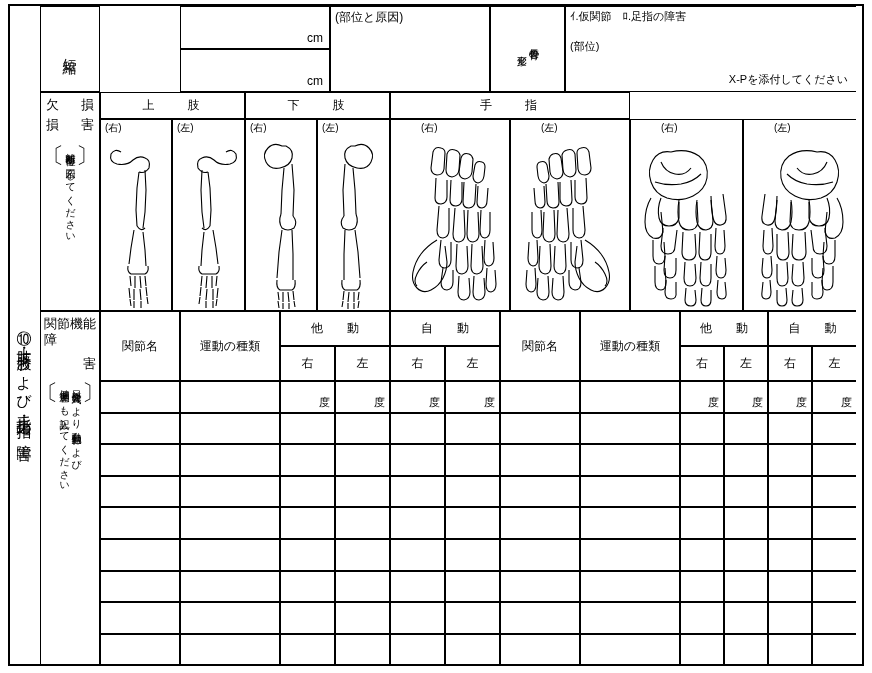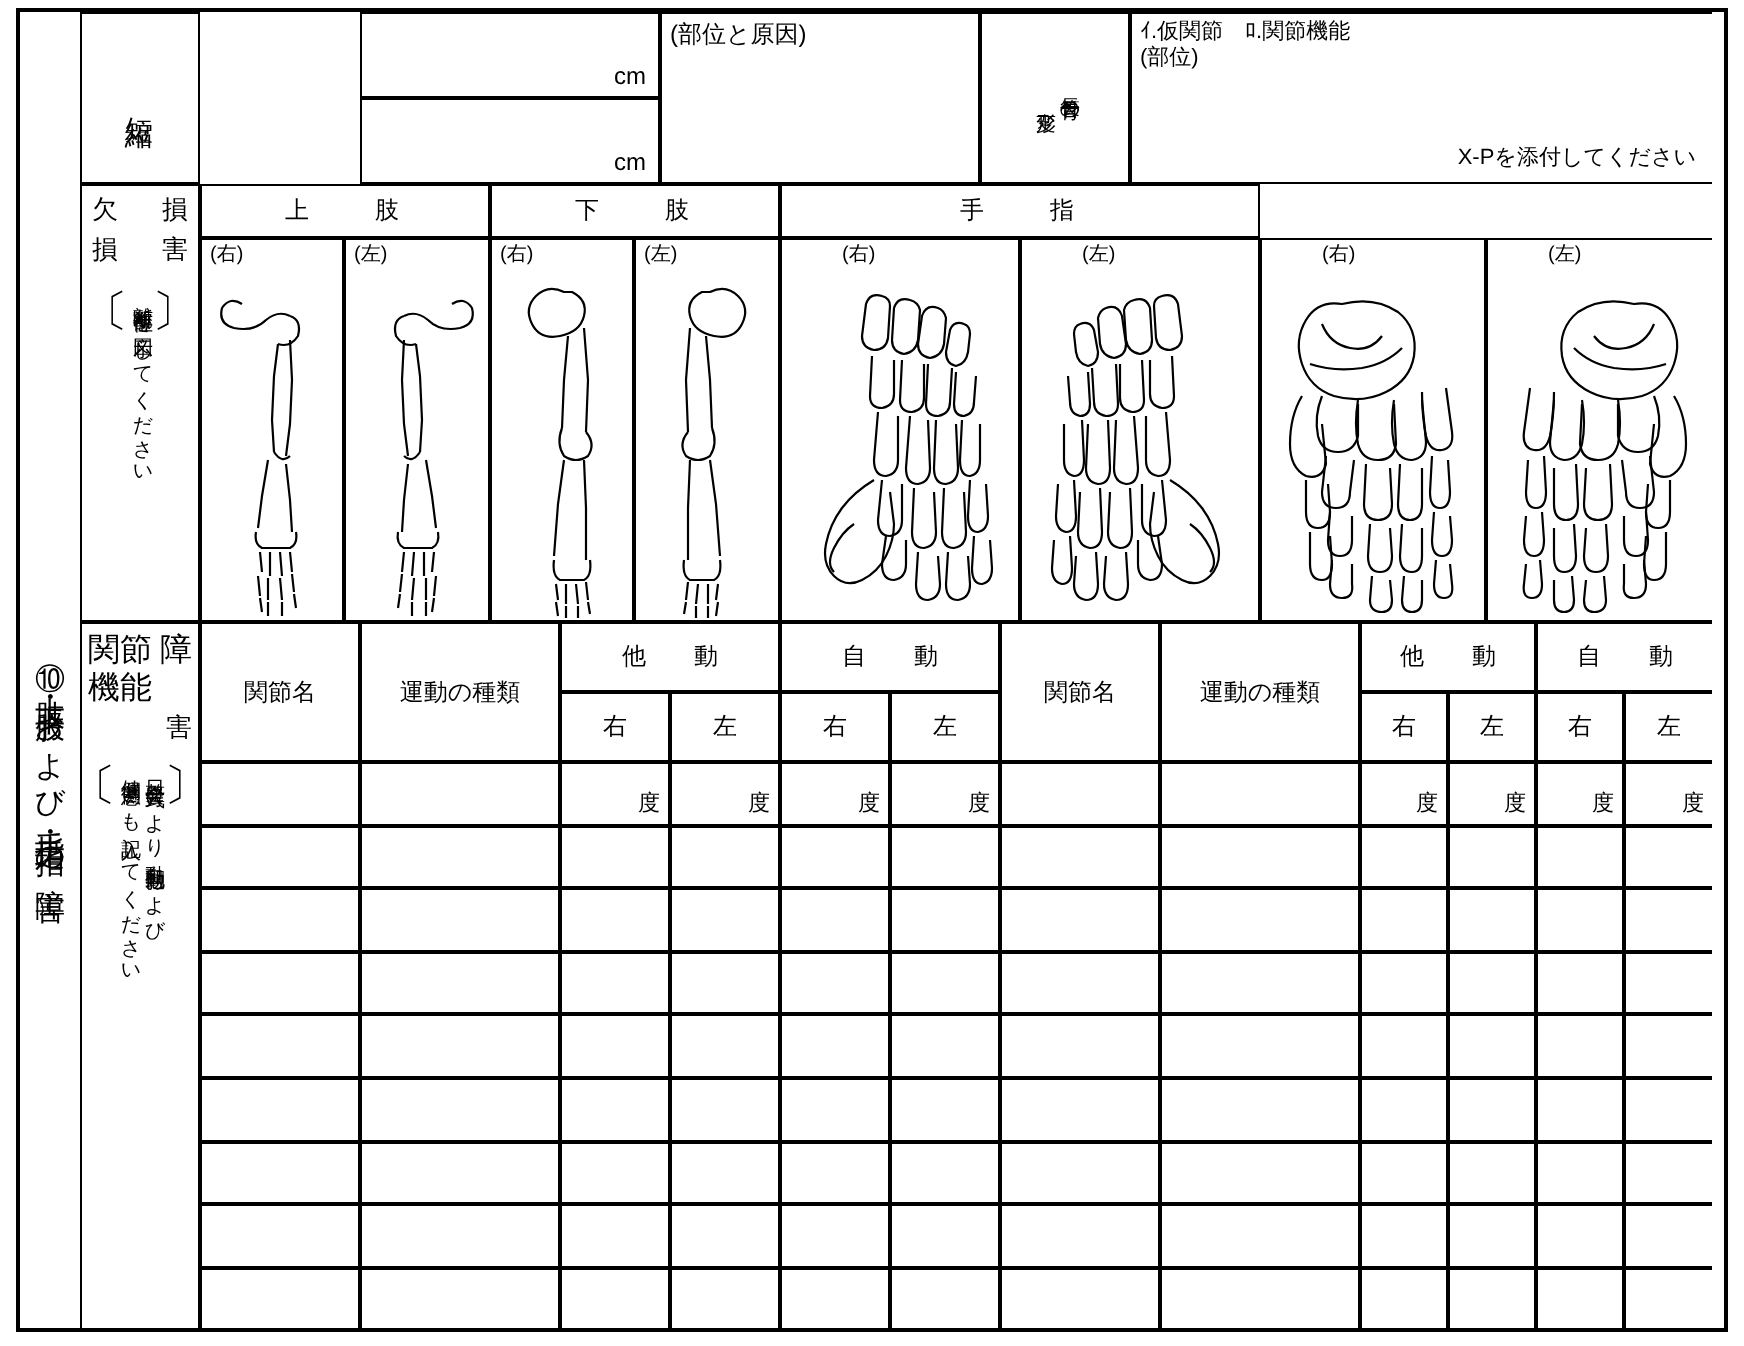"ｲ.仮関節 ﾛ.関節機能" div.small { text: ﾛ.関節機能 -> ﾛ.足指の障害 }
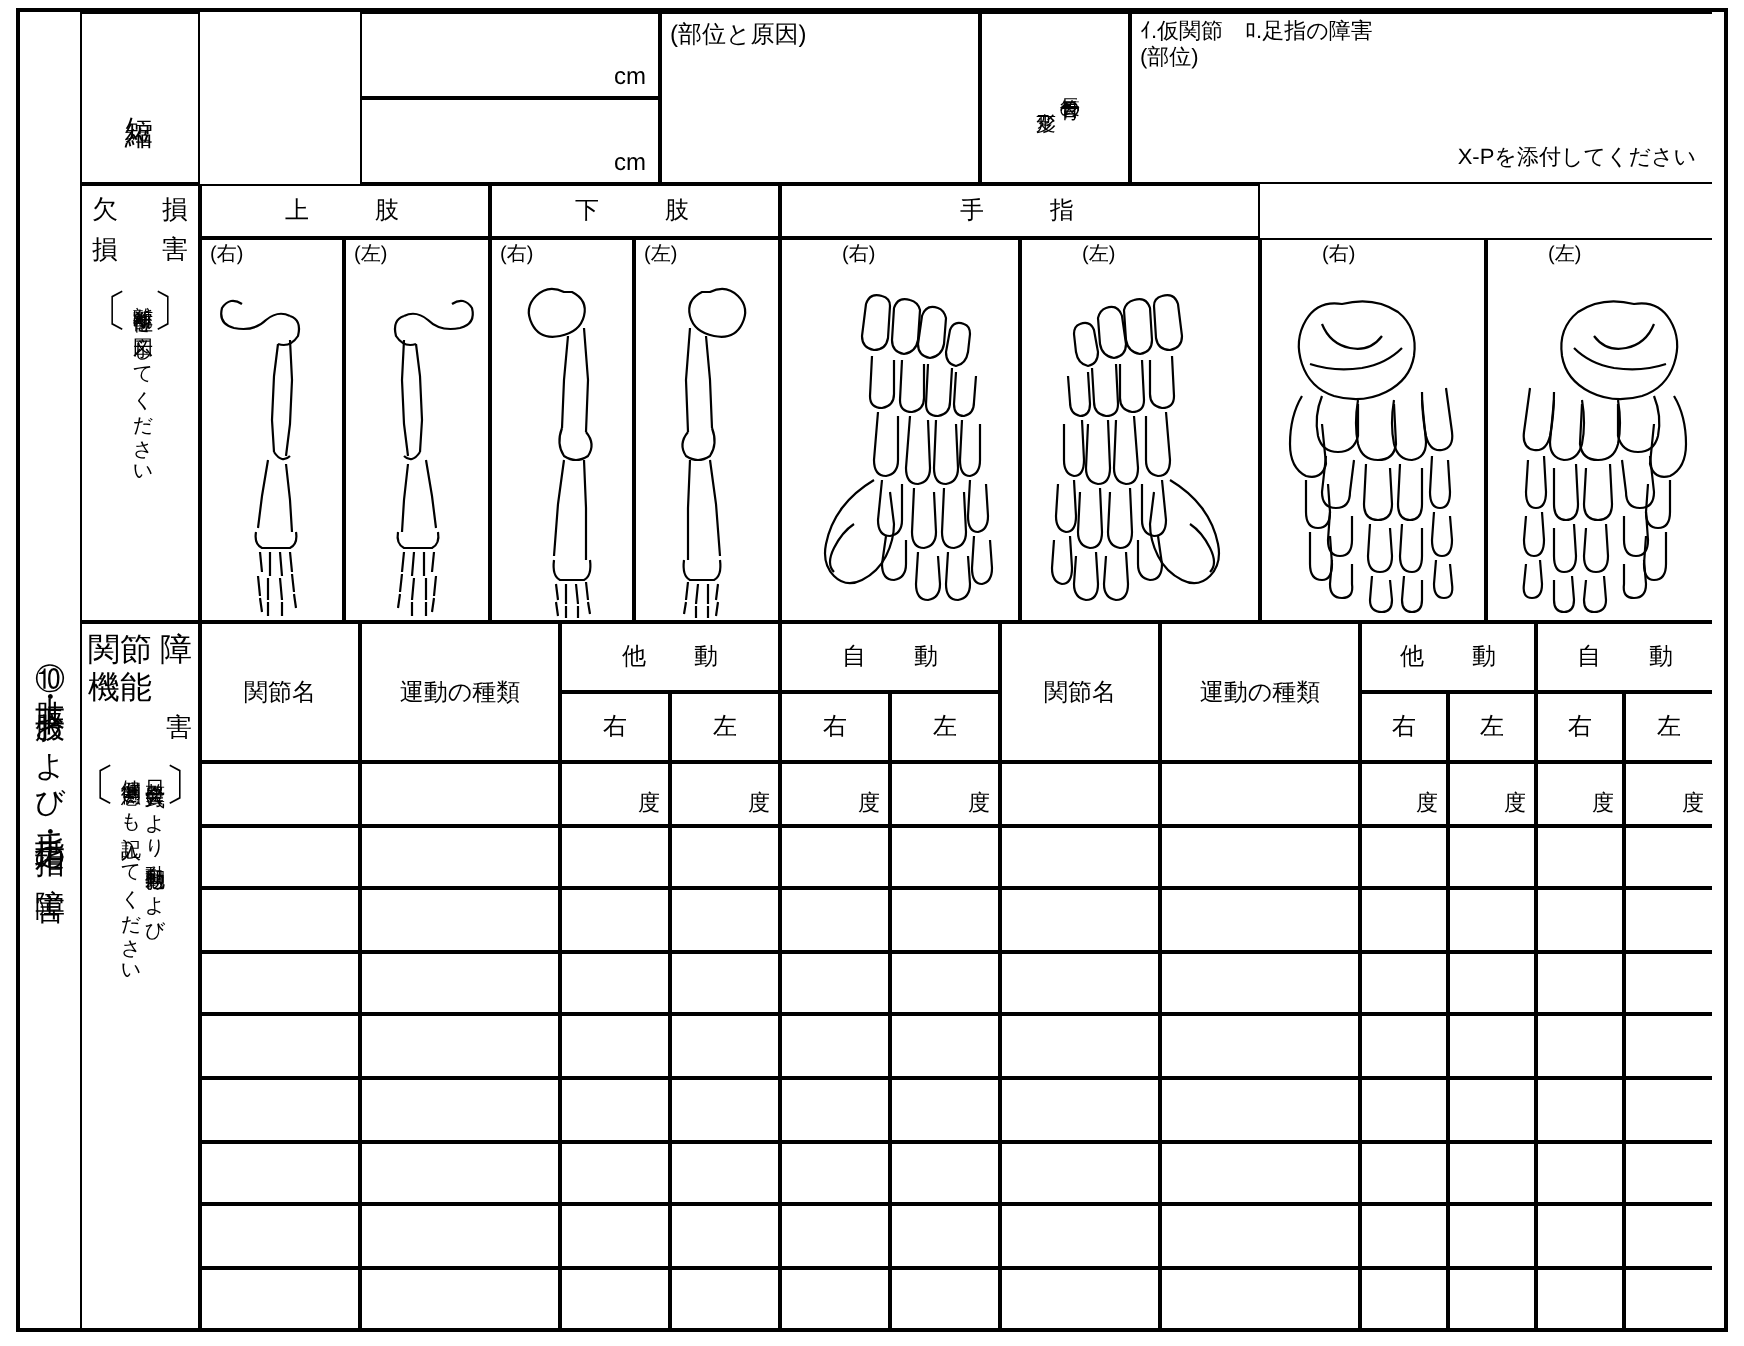"(部位)" div.small { margin-top: 0 -> 17px }
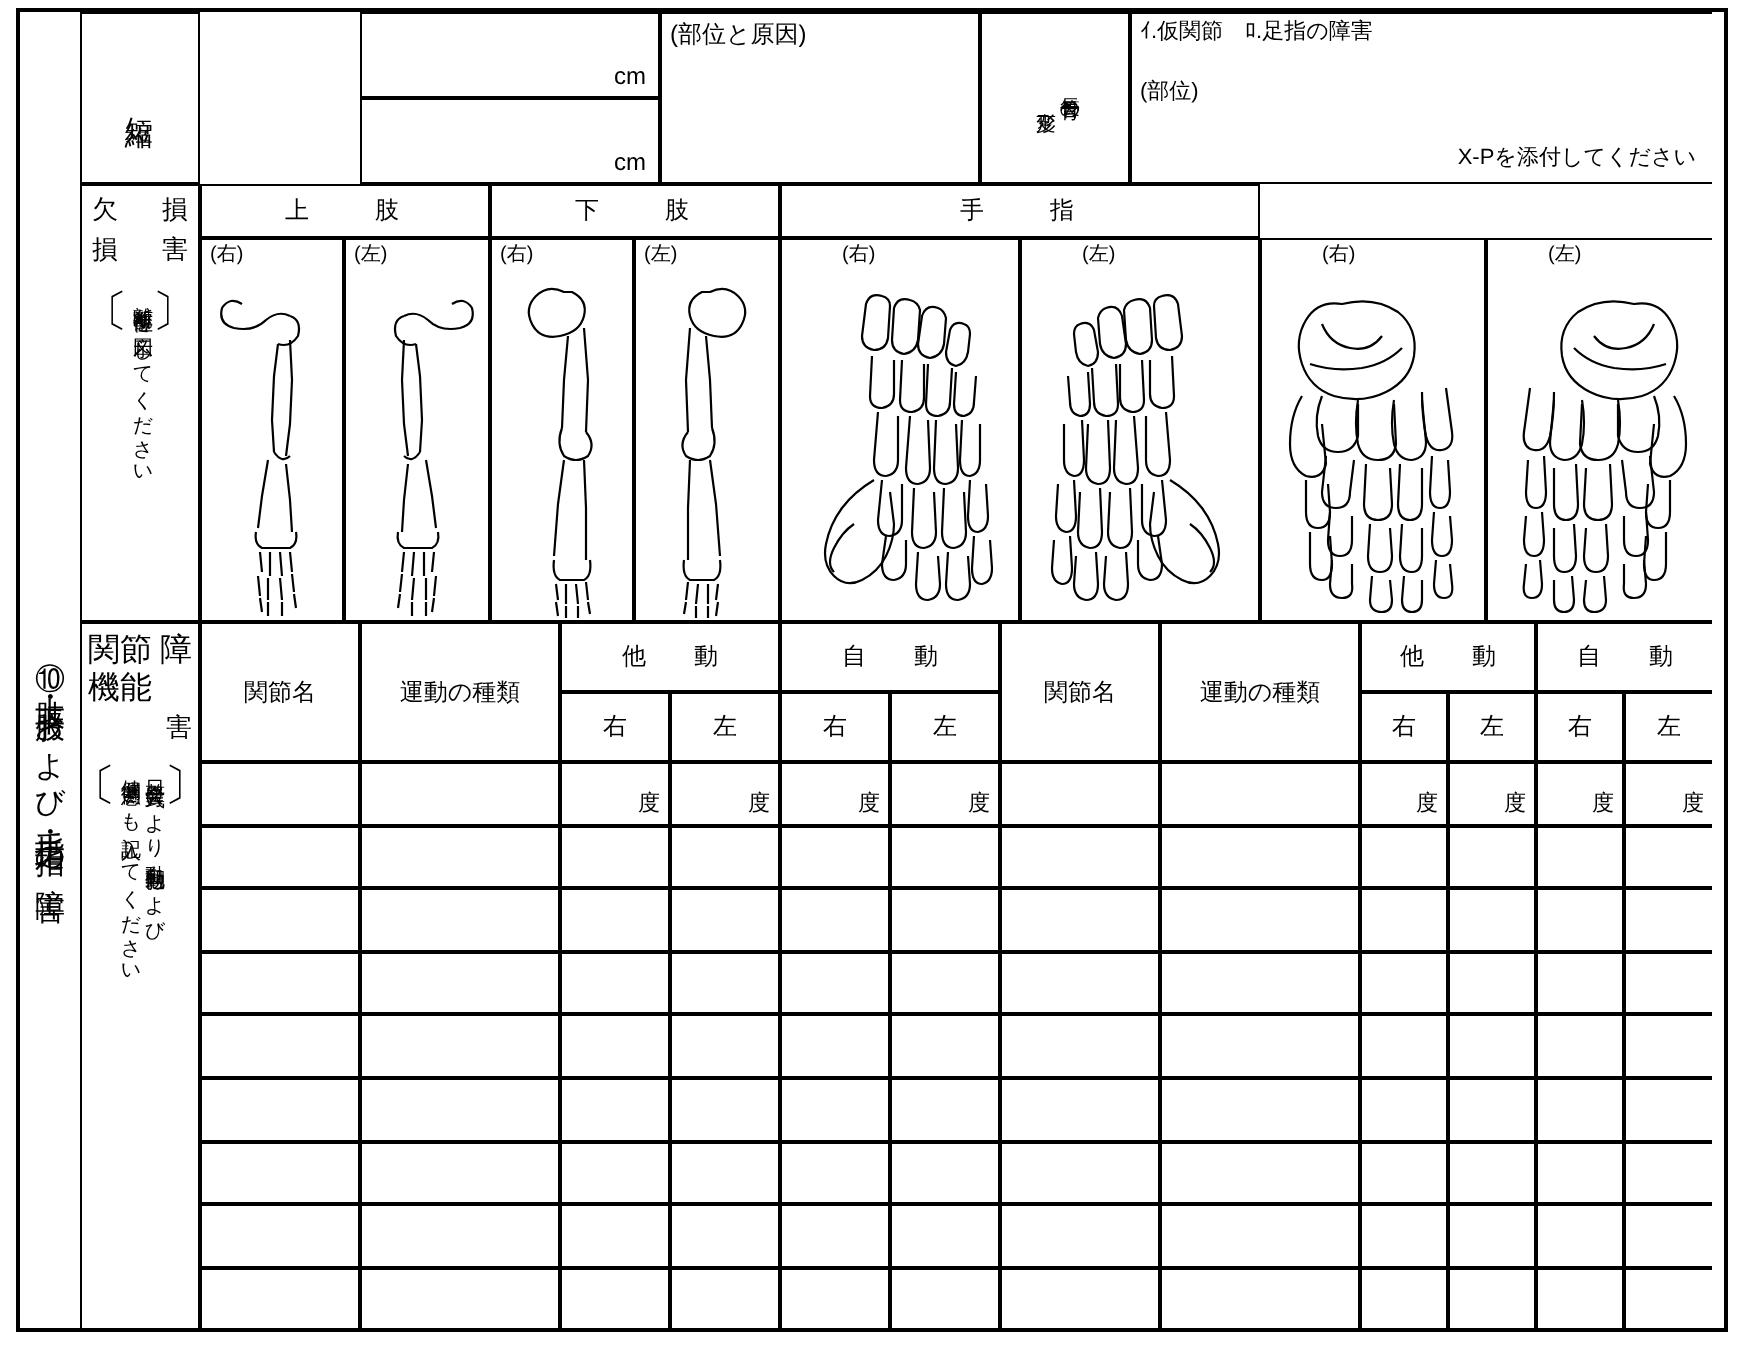"関節機能" div { flex-direction: none -> column; font-size: 16px -> 13px }
